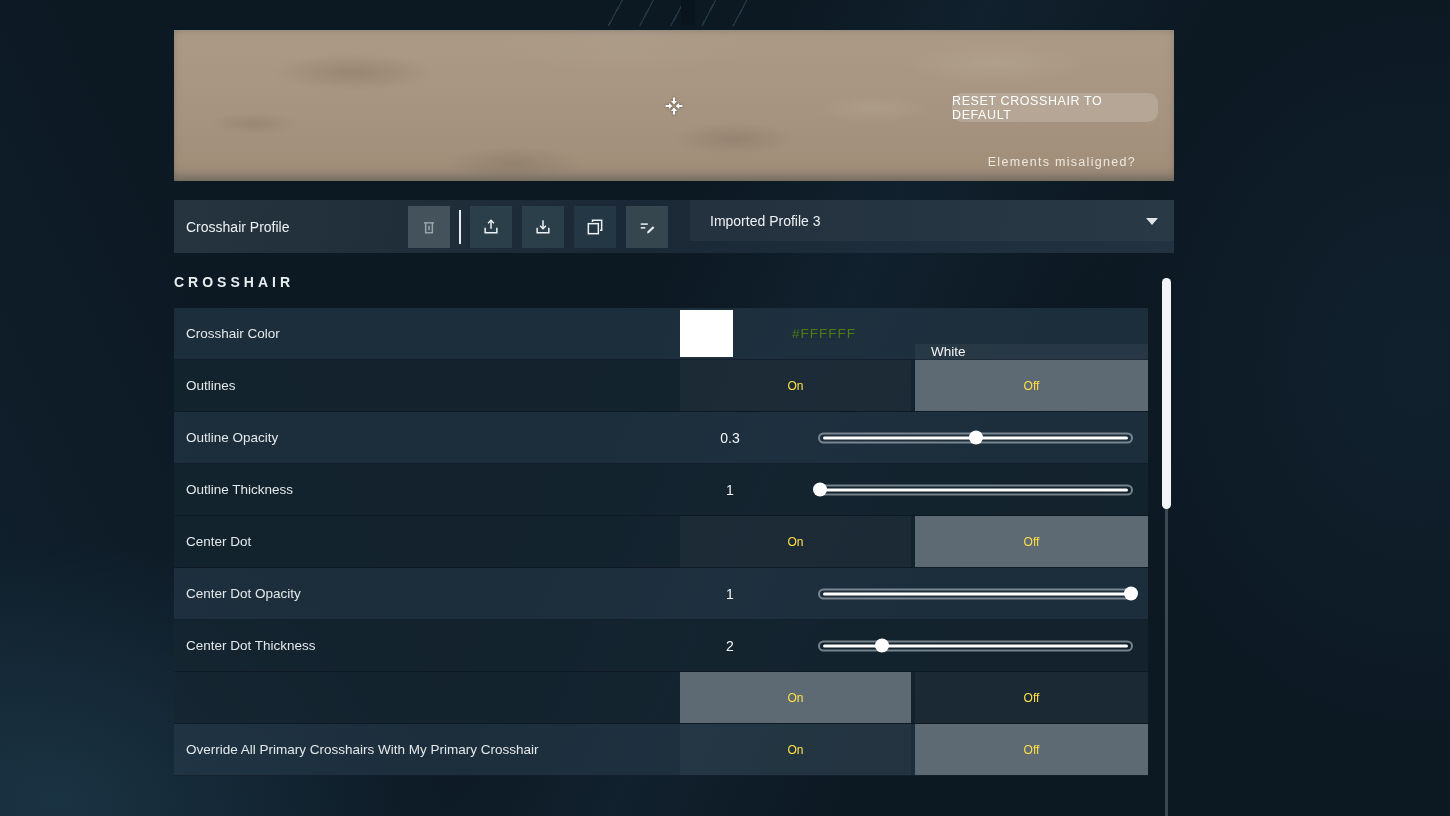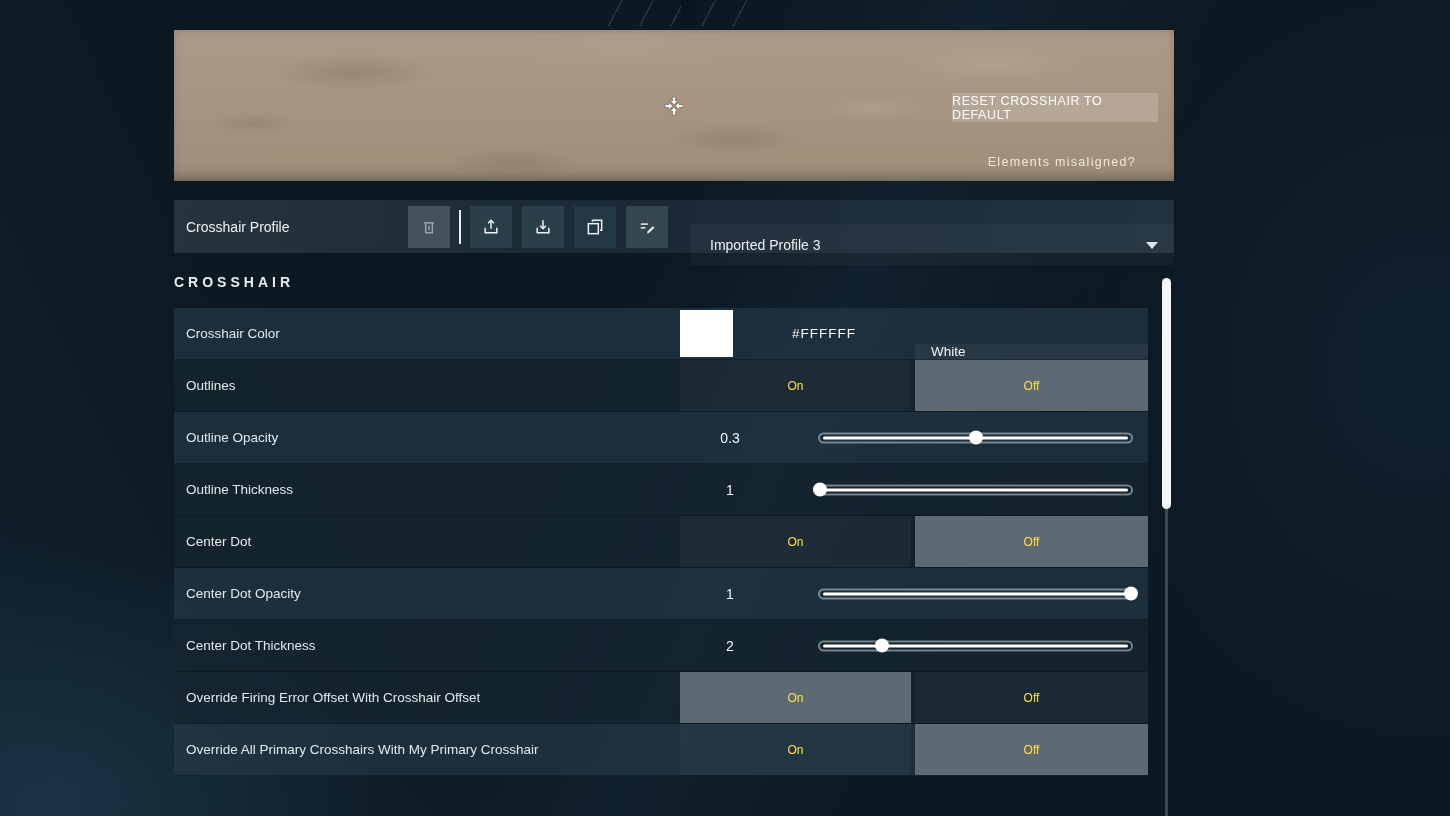"RESET CROSSHAIR TO DEFAULT" .reset-btn { border-radius: none -> 10px }
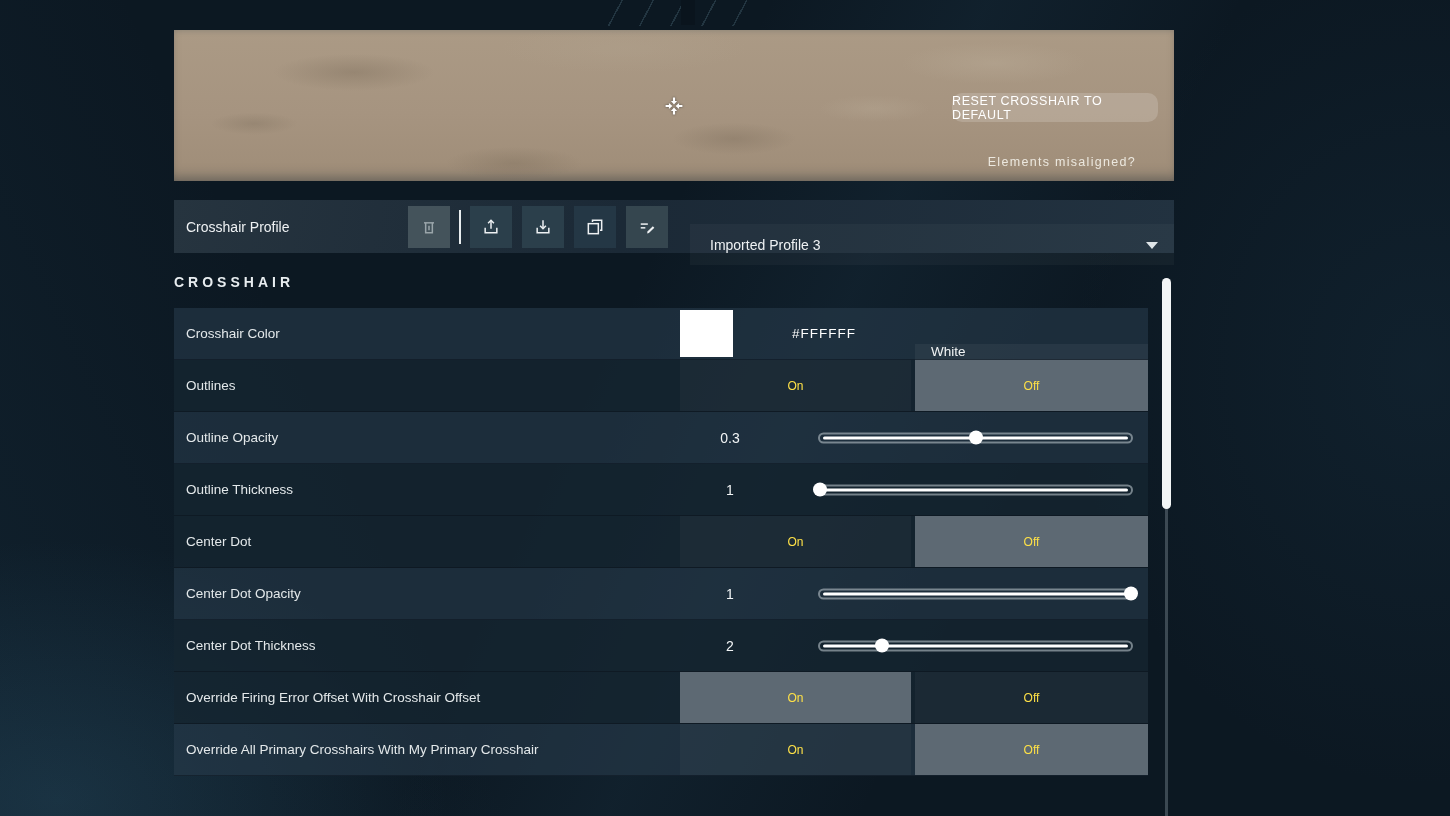"Imported Profile 3" .profile-dropdown { margin-top: 24px -> none }
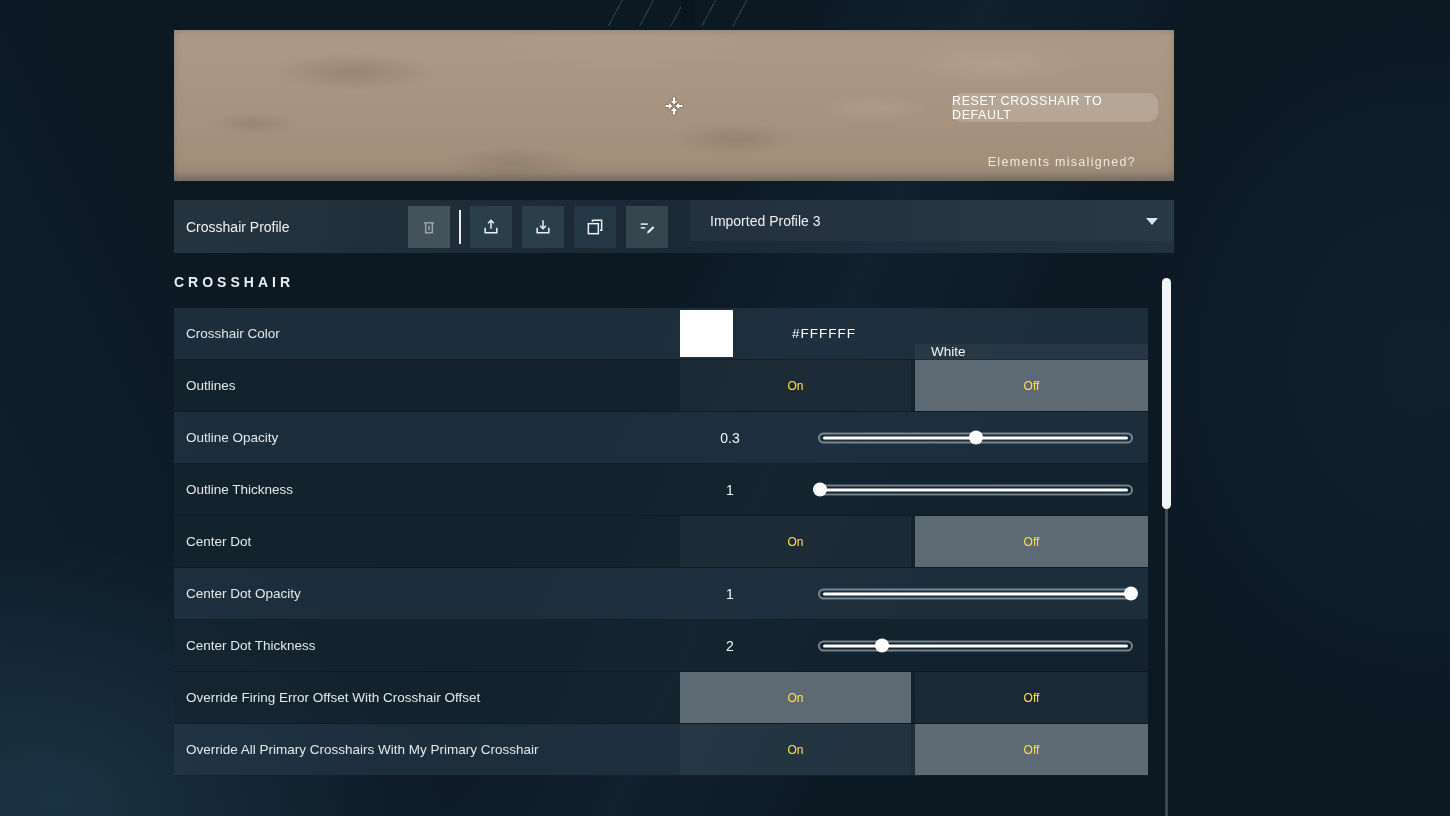"#FFFFFF" .hex-field { color: #ffffff -> #4d7c0f }
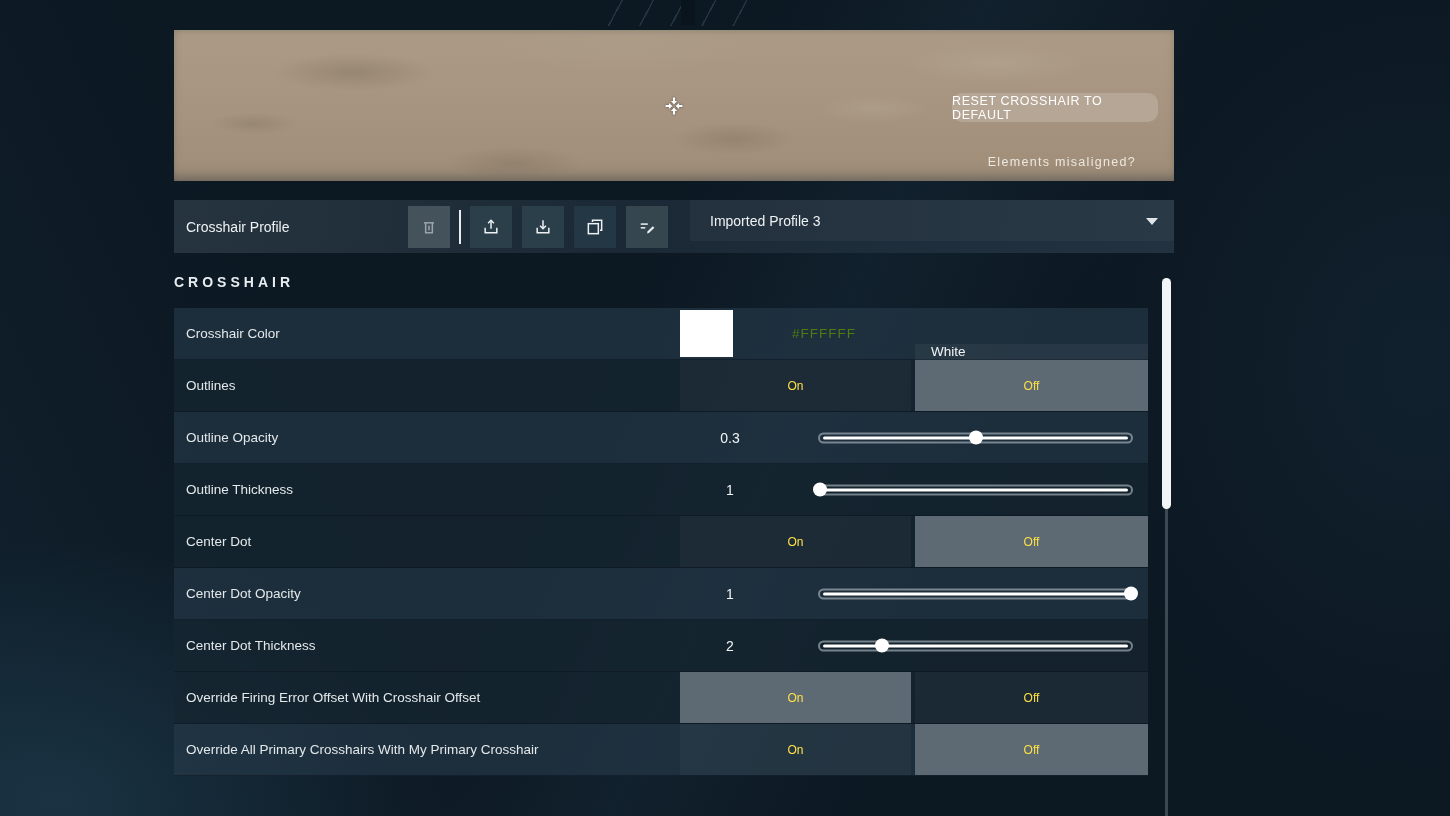"Override Firing Error Offset With" div.row-label { html: <div>Override Firing Error Offset With Crosshair Offset</div> -> none }
